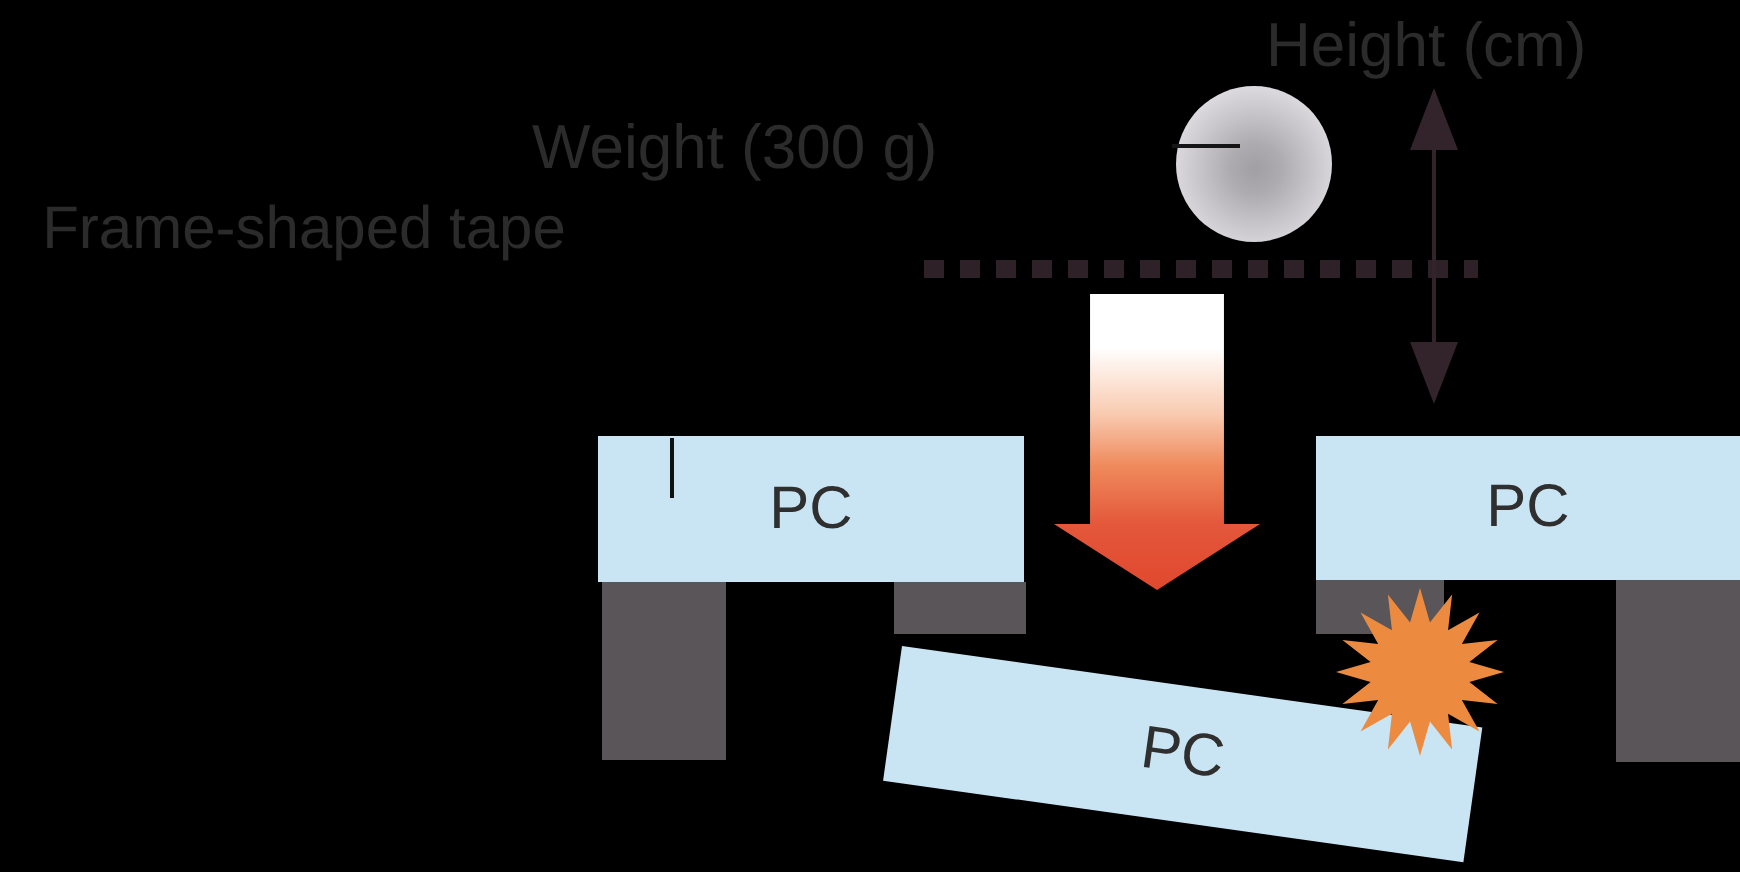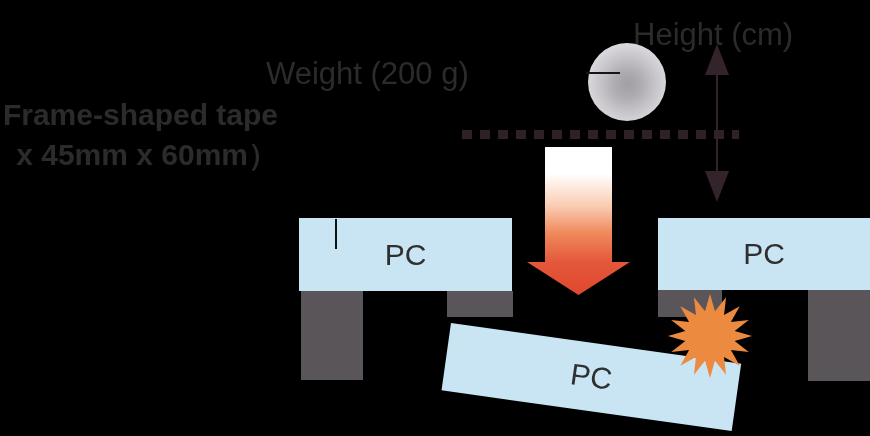"Height (cm)" .height-label { top: 16px -> 4px }
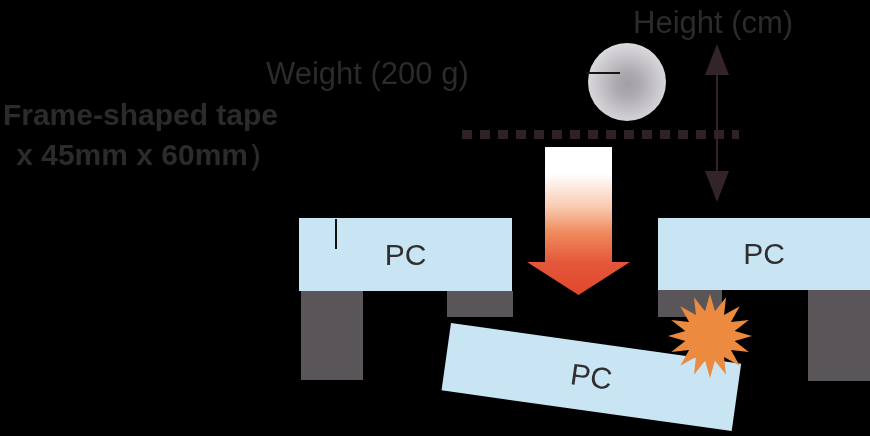"Weight (200 g)" div.abs { text: 200 -> 300 }
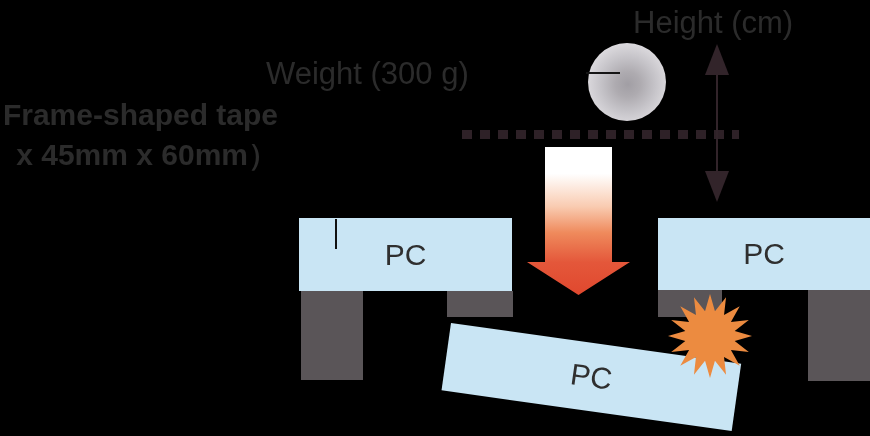"Frame-shaped tape" .tape-block { font-weight: bold -> none; left: 0 -> 13px; text-align: right -> center }
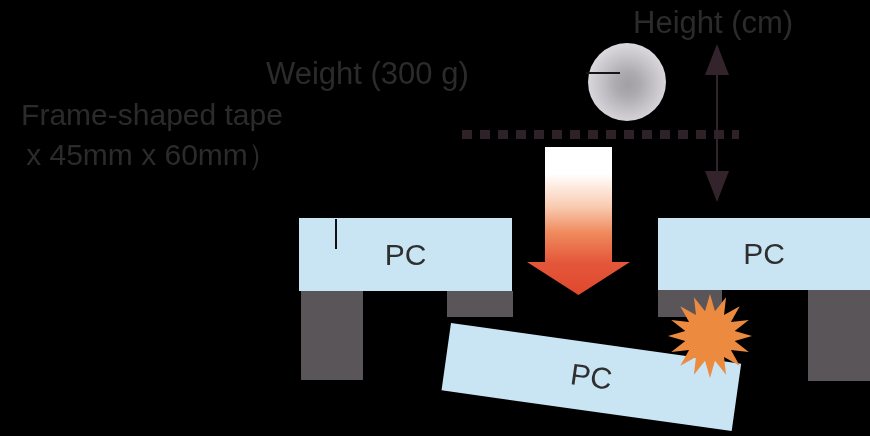"x 45mm x 60mm）" div { html: <div>x 45mm x 60mm）</div> -> none }
